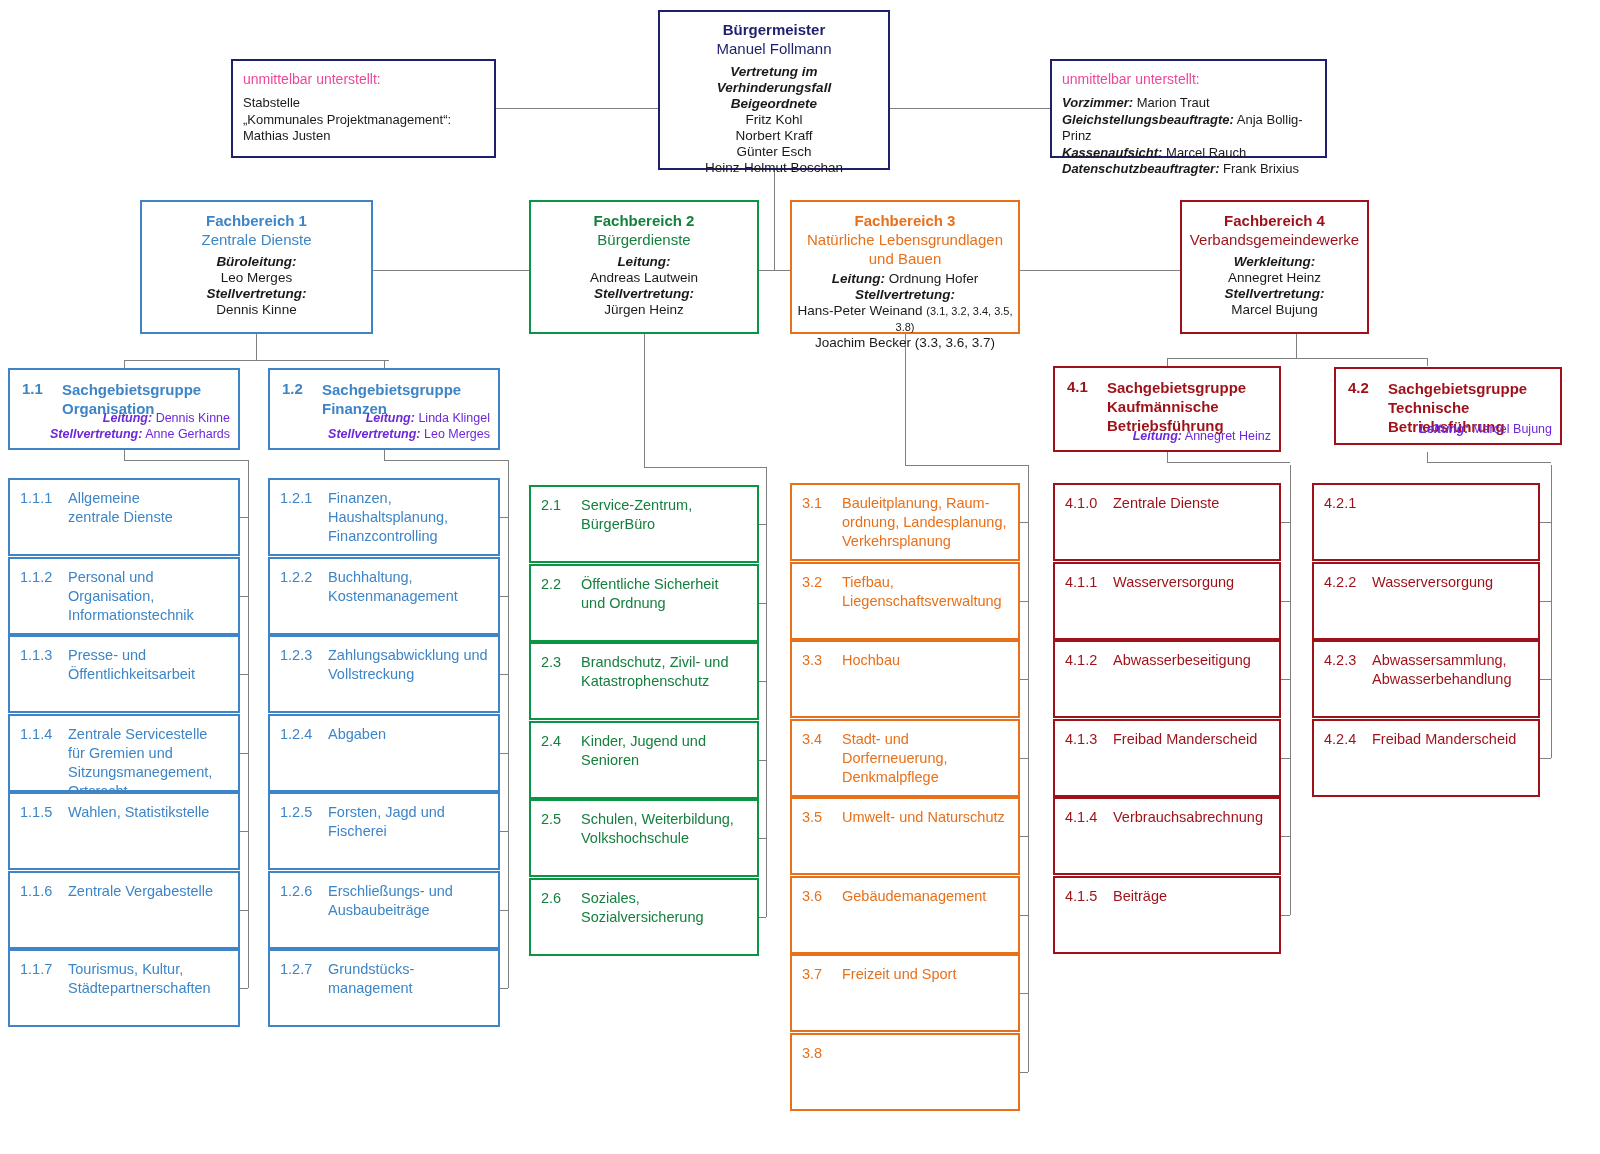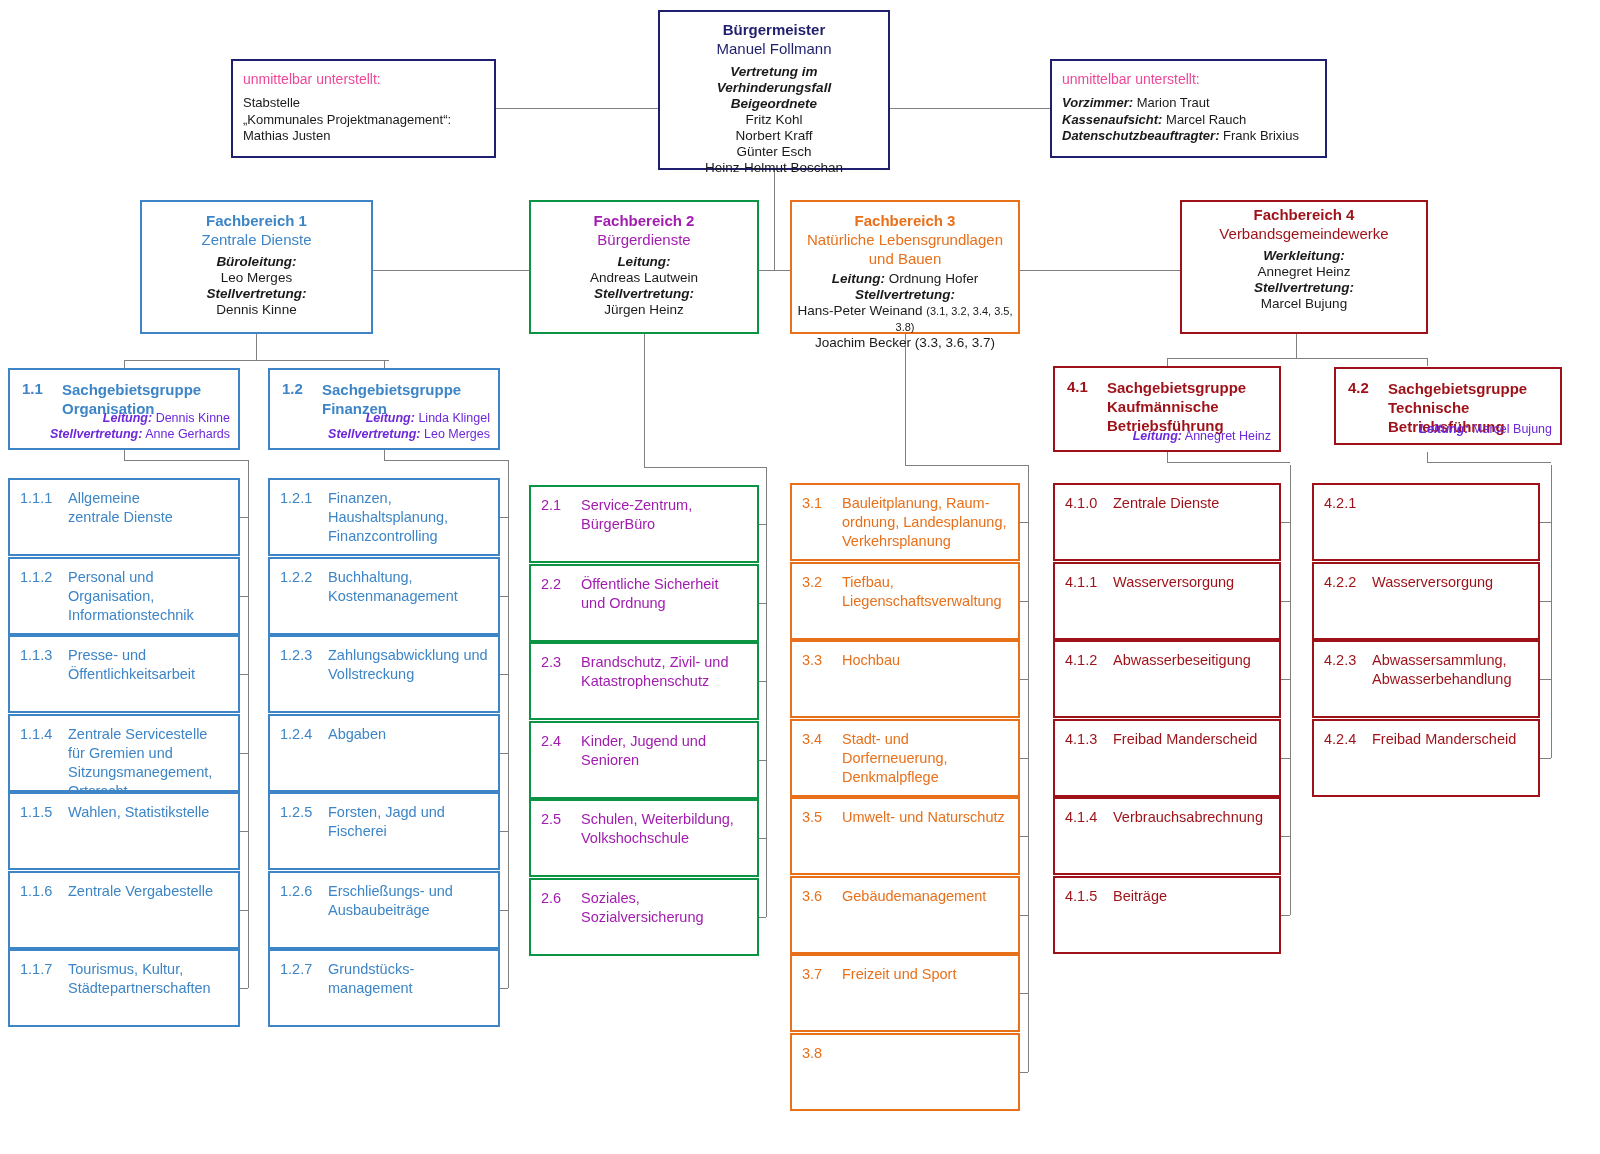"Gleichstellungsbeauftragte: Anja" div.asideLine { html: none -> <div><span>Gleichstellungsbeauftragte:</span> <span>Anja Bollig-Prinz</span></div> }
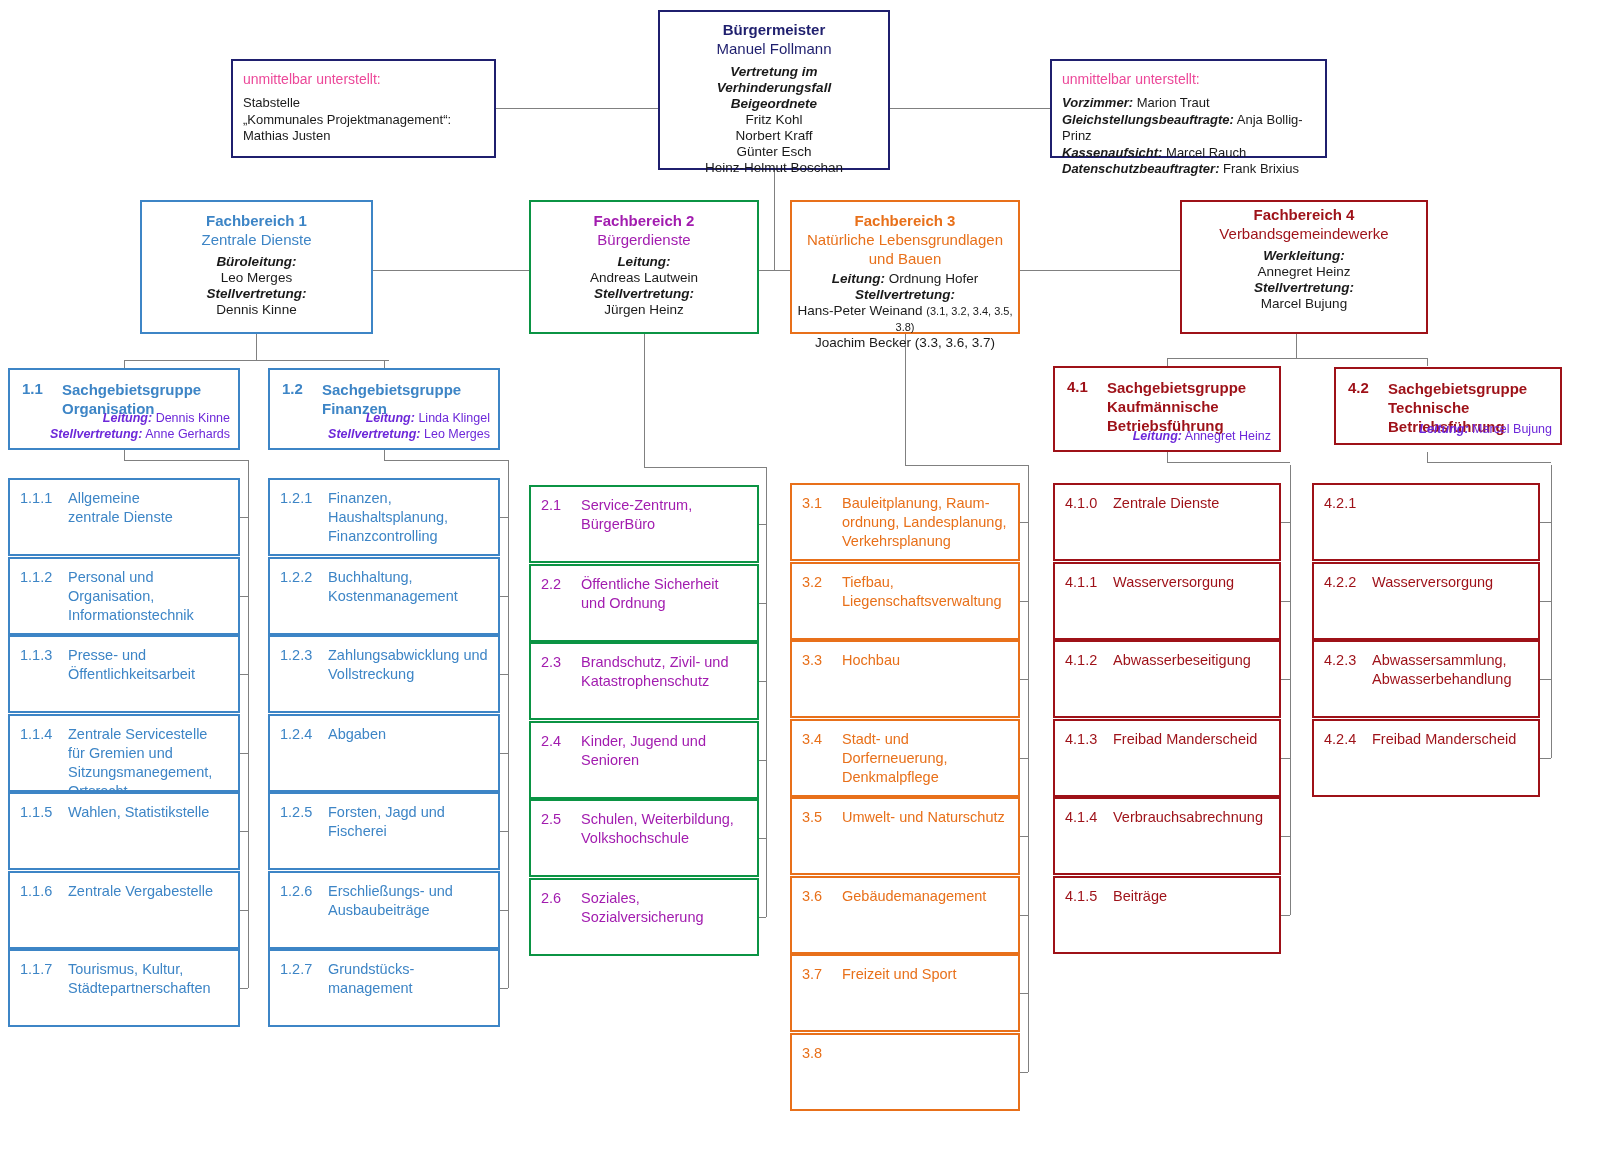"Fachbereich 2" .c-green { color: #a21caf -> #15803d }
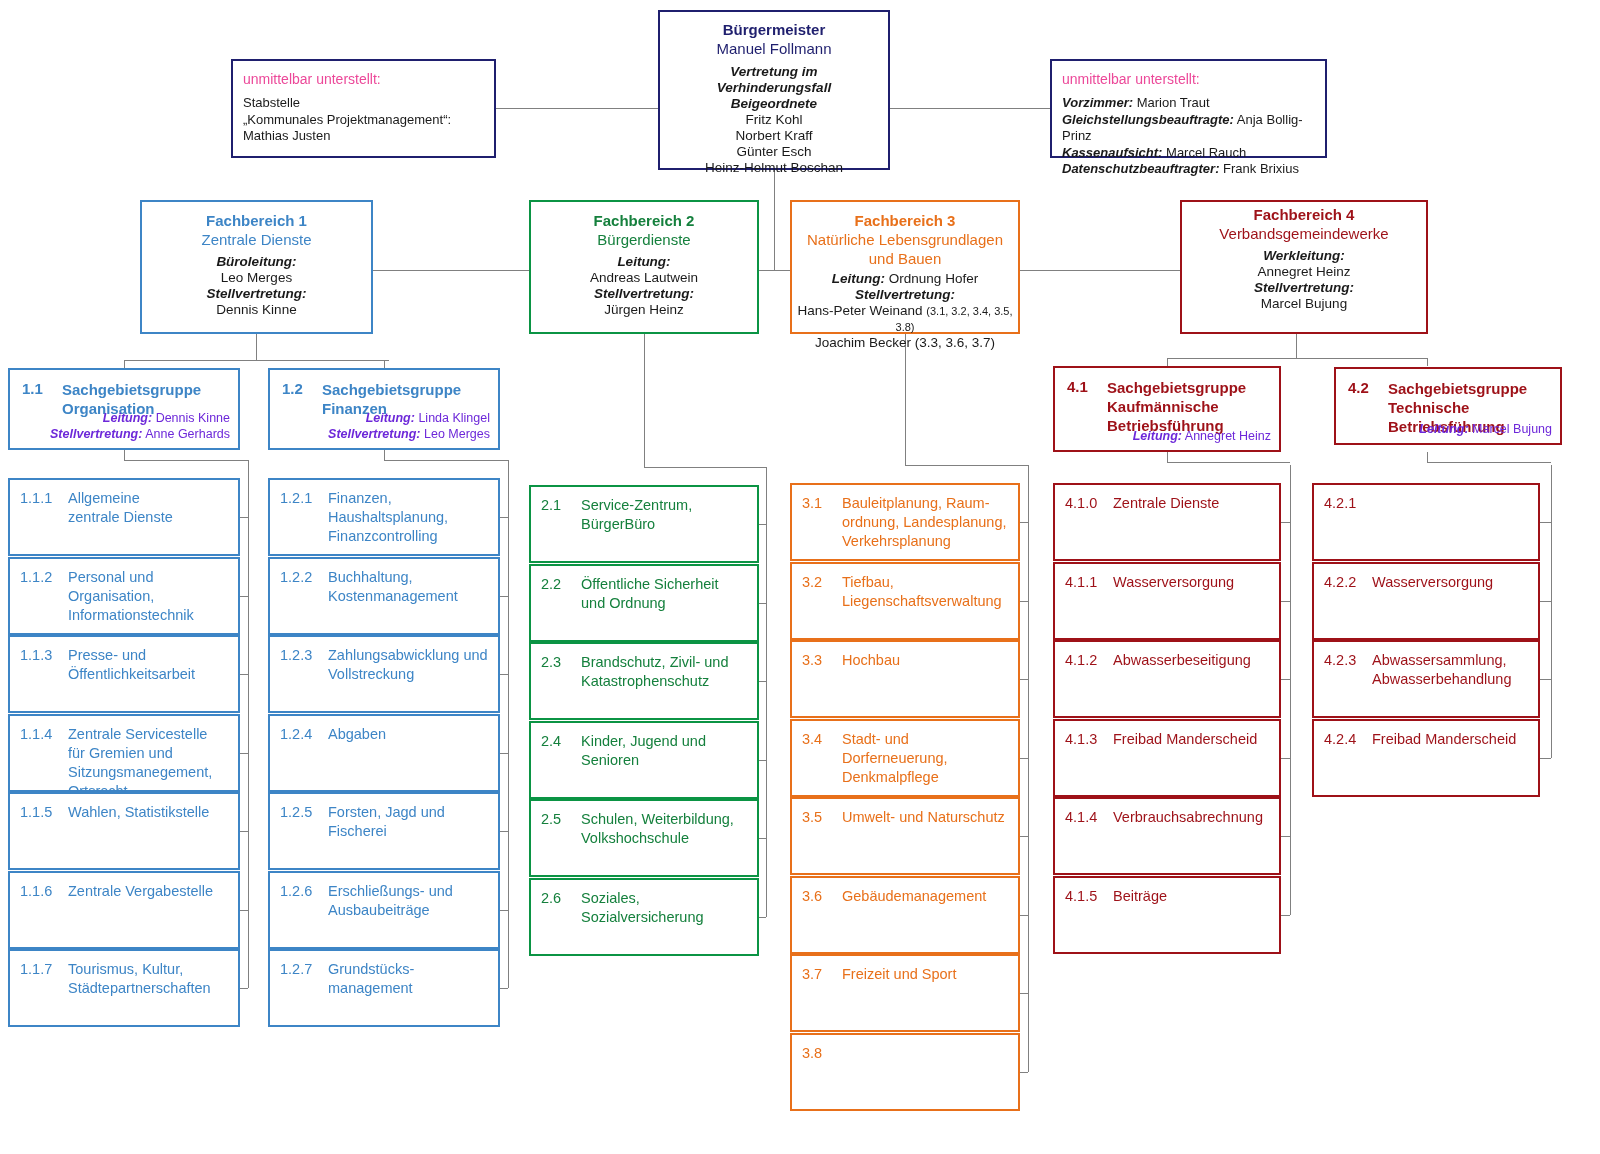"Fachbereich 4" div.box { padding: 3px 6px 0 6px -> 9px 6px 0 6px; width: 248px -> 189px }
